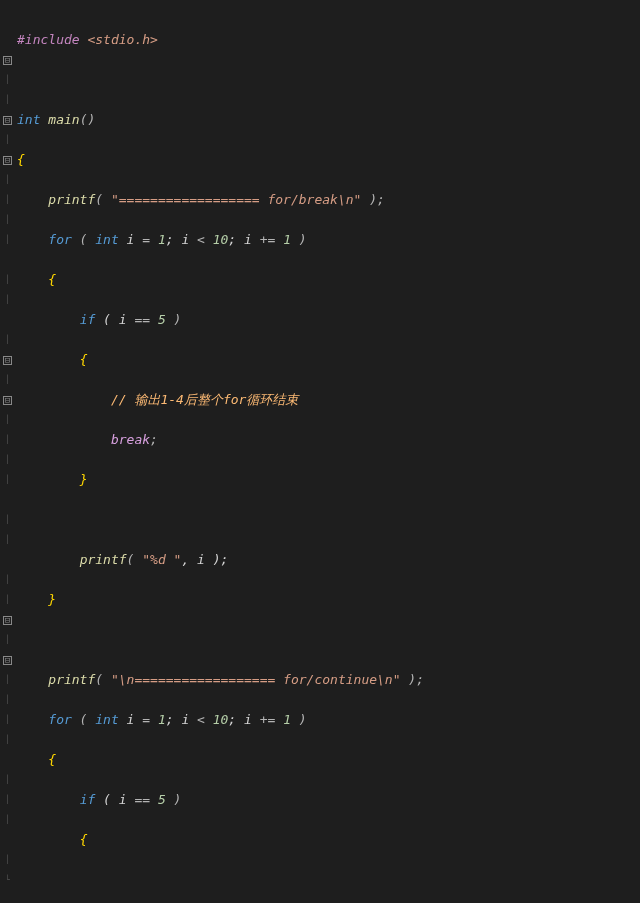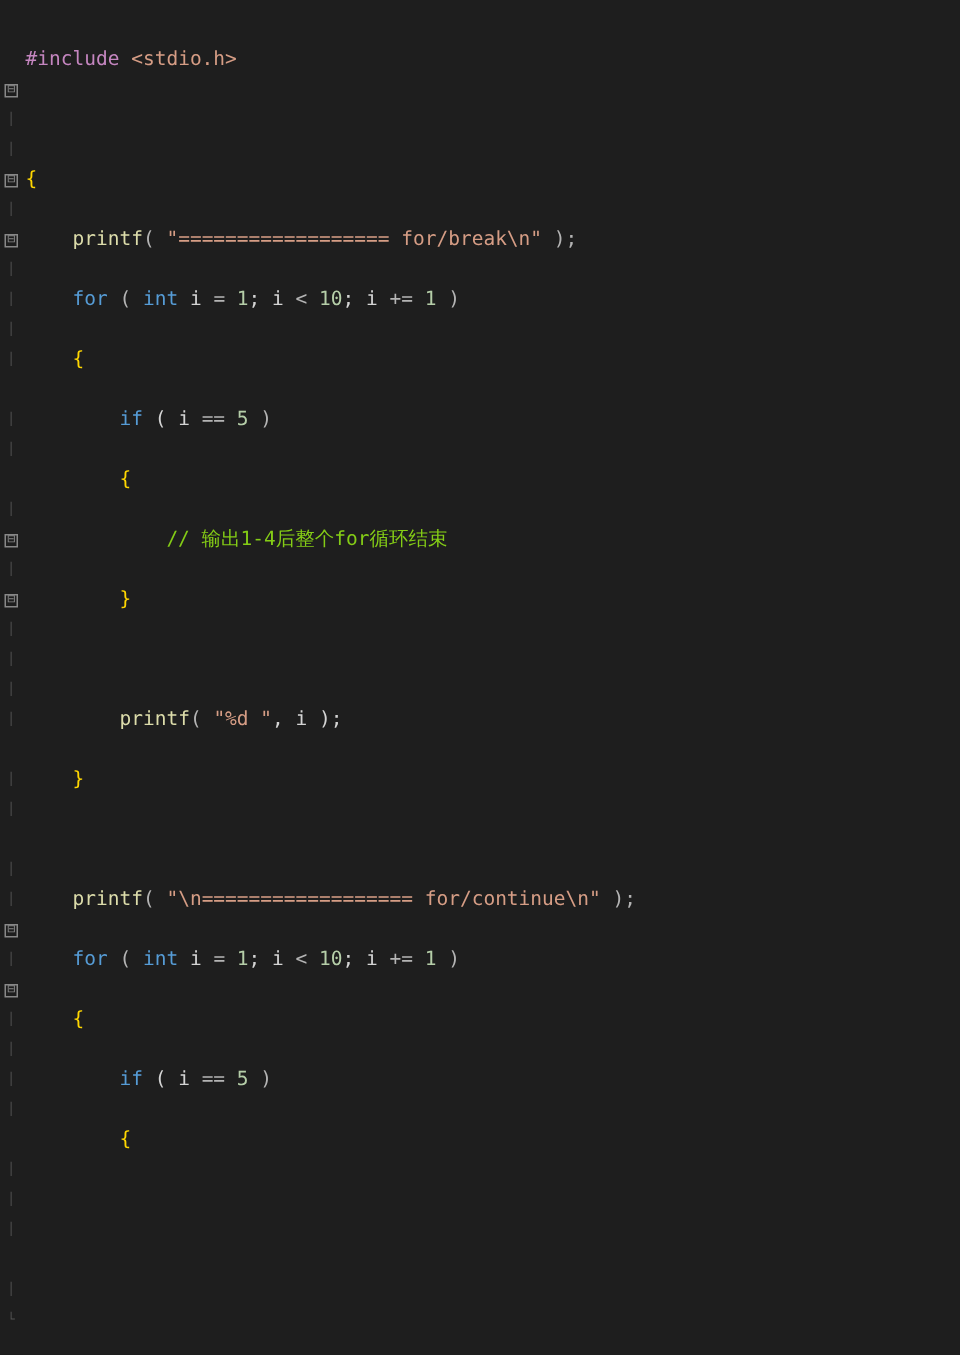"#include <stdio.h>" .code { font-style: none -> italic }
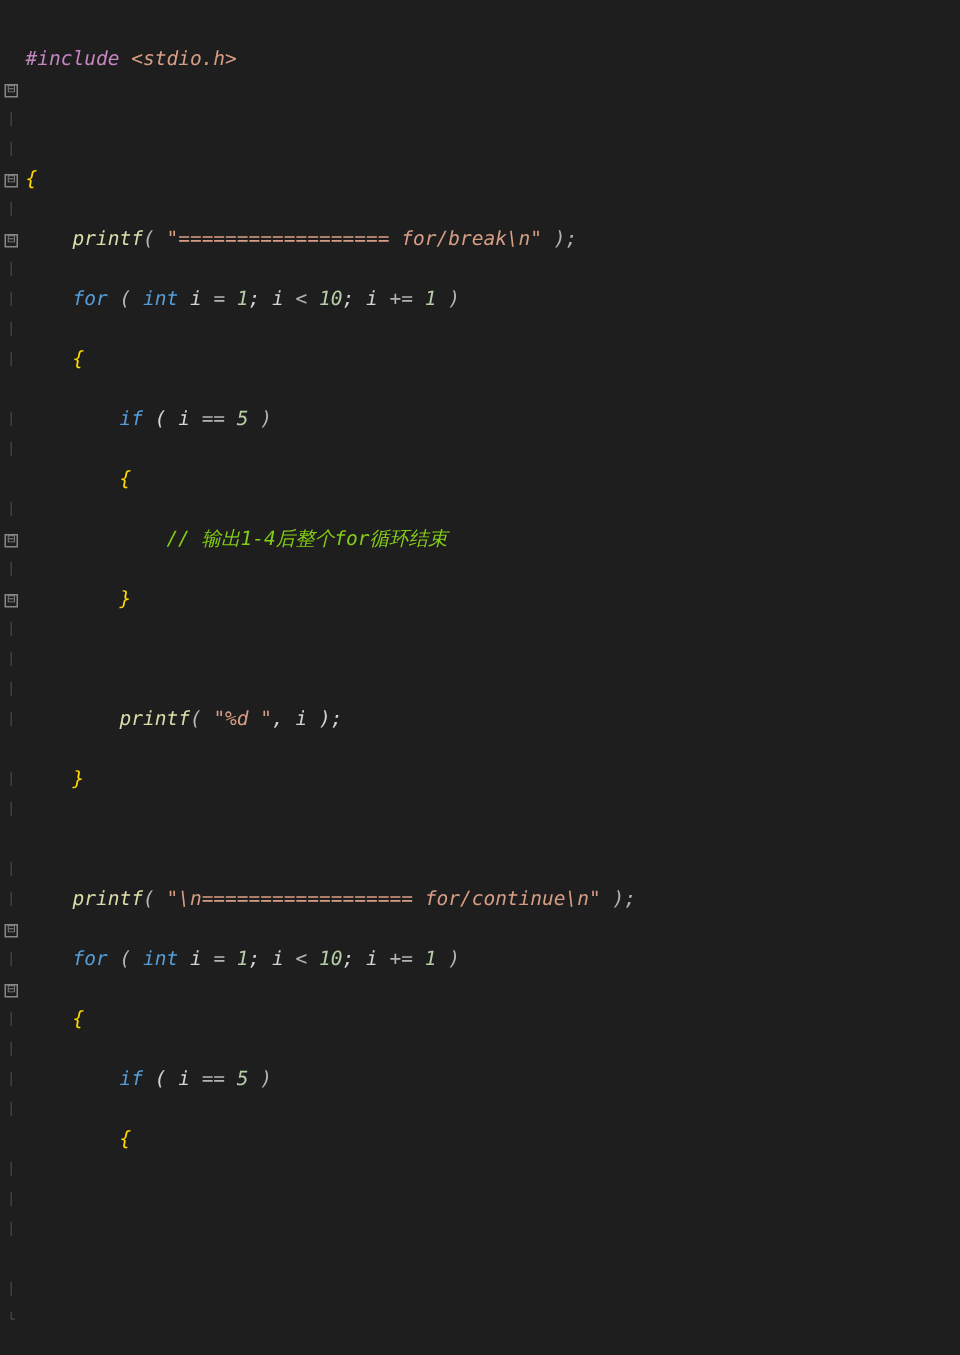"int main()" div.row { html: none -> <div><span>int</span><span> </span><span>main</span><span>()</span></div> }
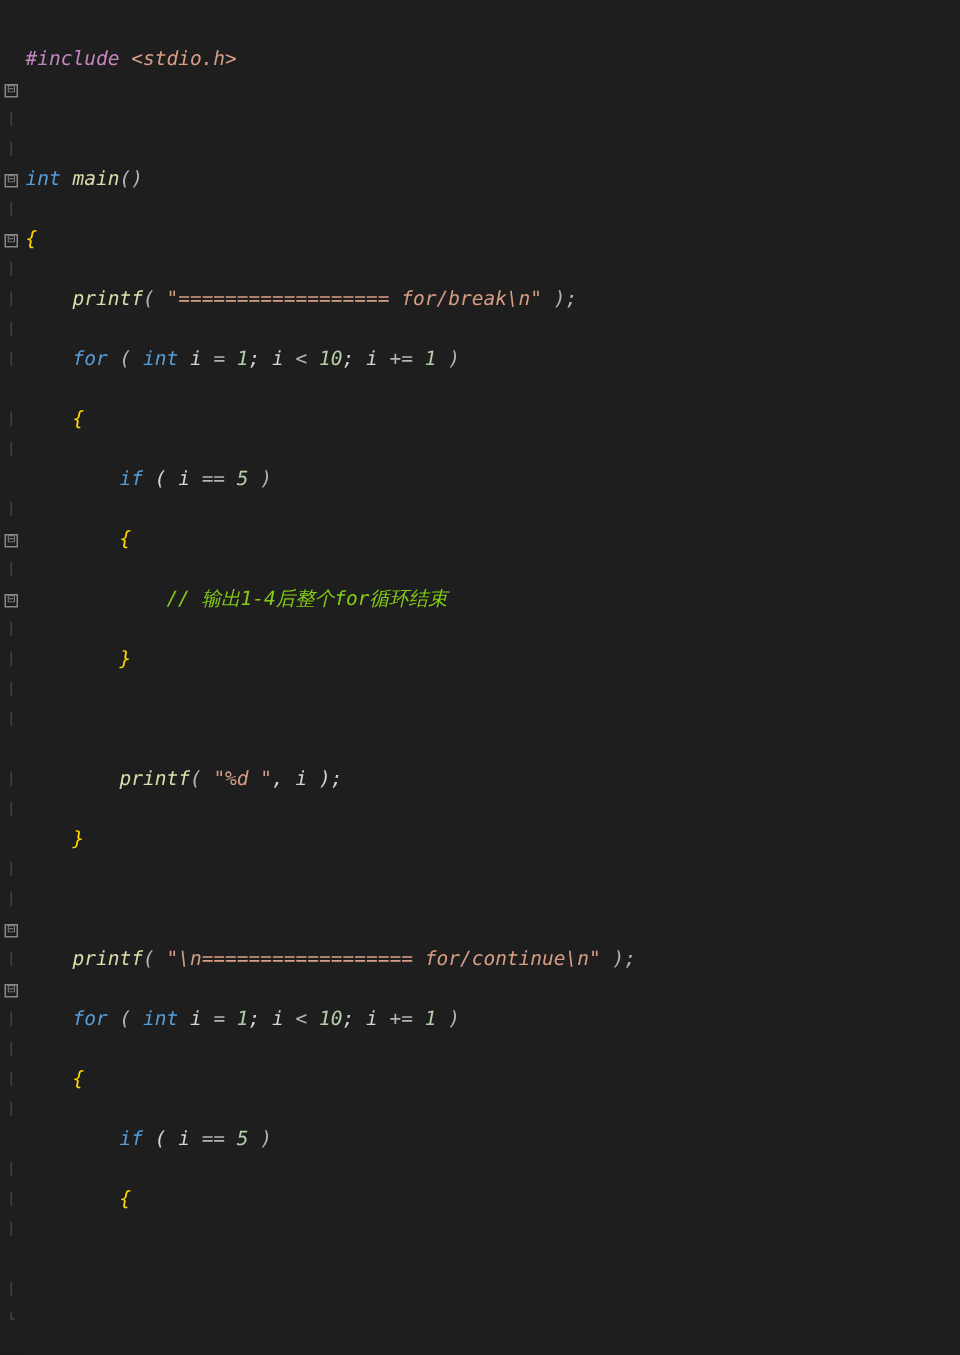"// 输出1-4后整个for循环结束" .cmt { color: #84cc16 -> #fdba74 }
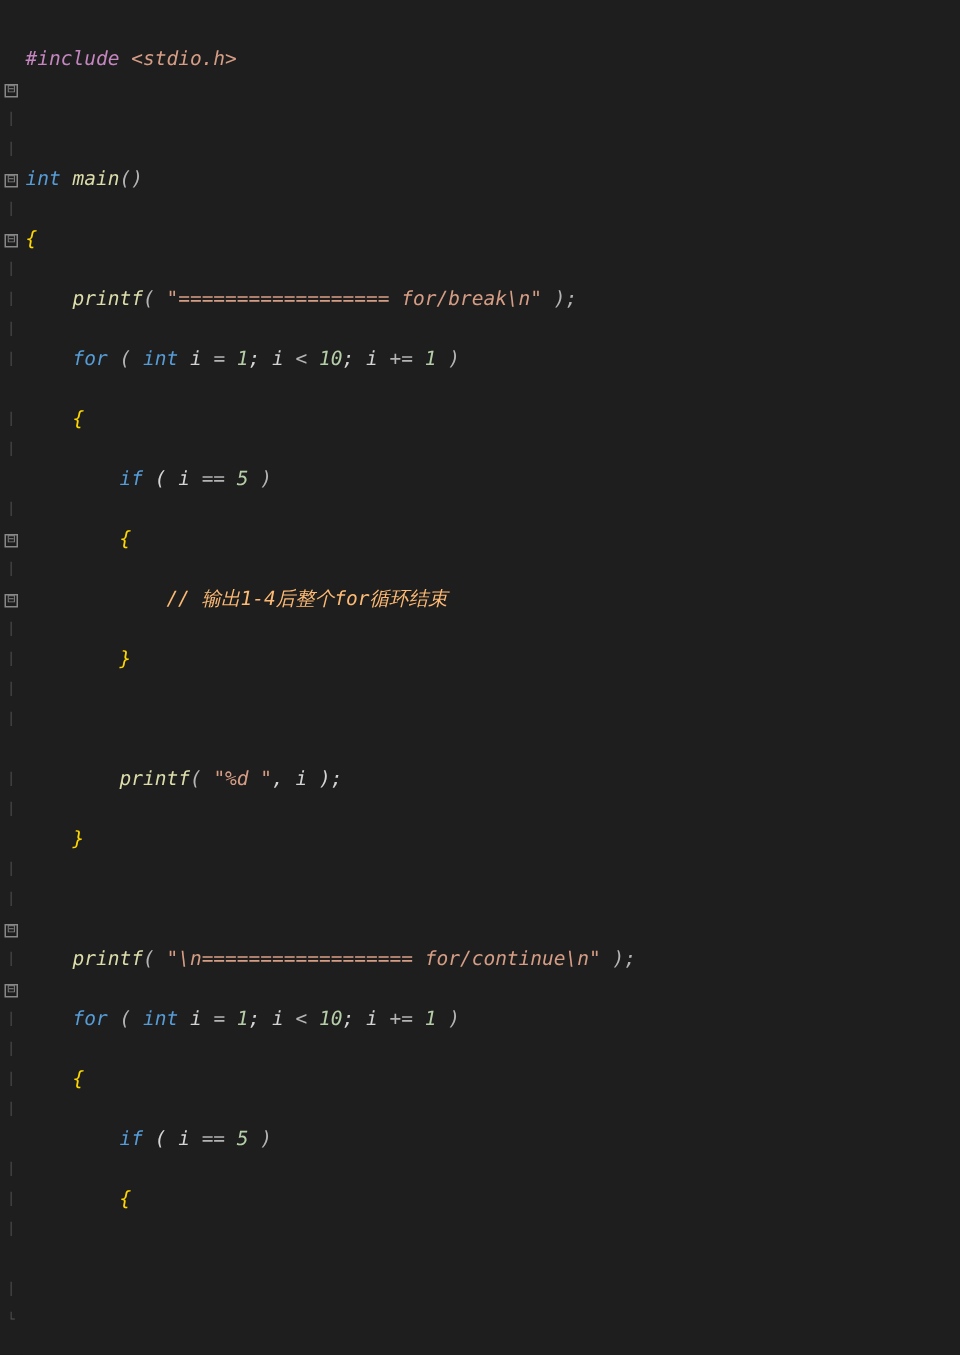"break;" div.row { html: none -> <div><span> </span><span>break</span><span>;</span></div> }
